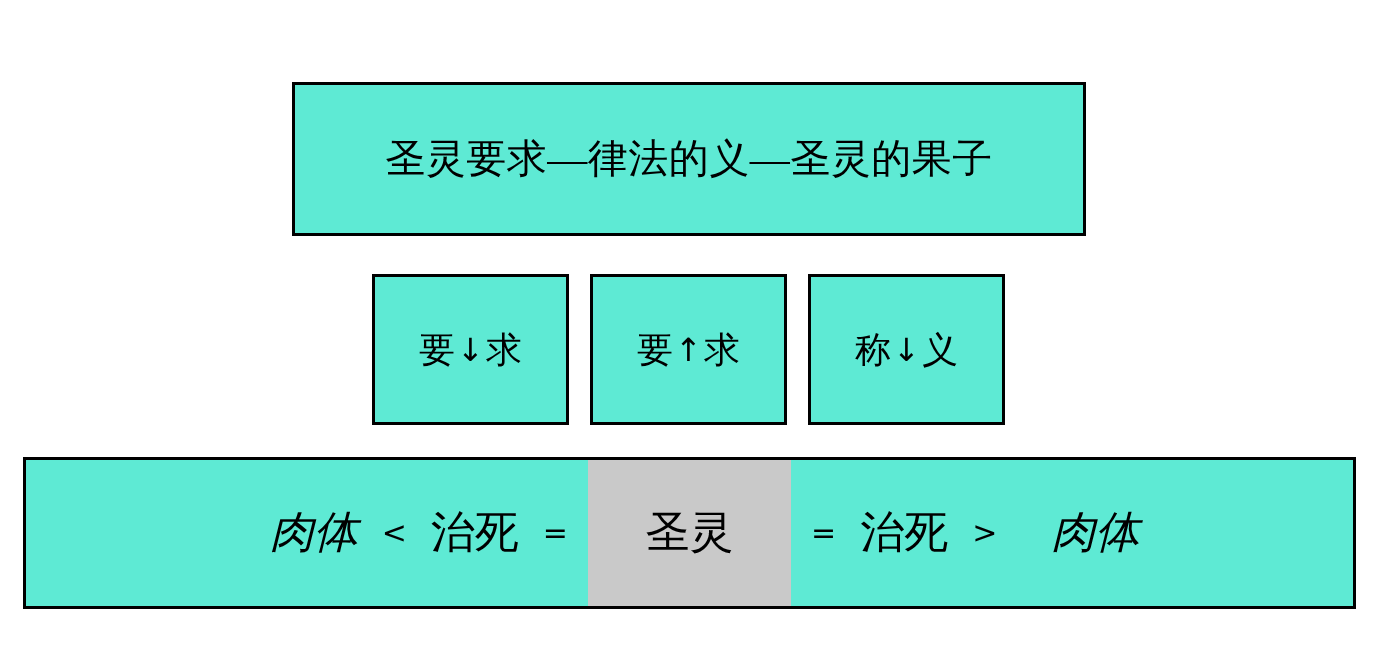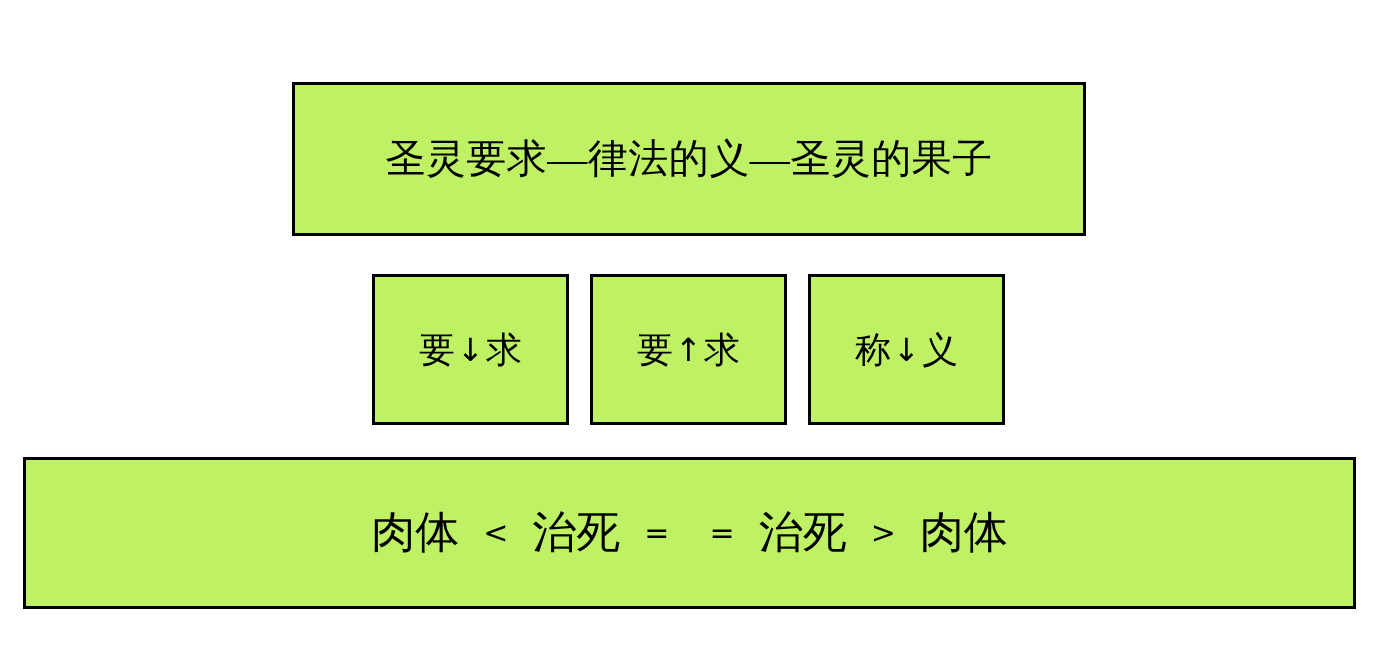"圣灵要求—律法的义—圣灵的果子" .box { background: #bef264 -> #5eead4 }
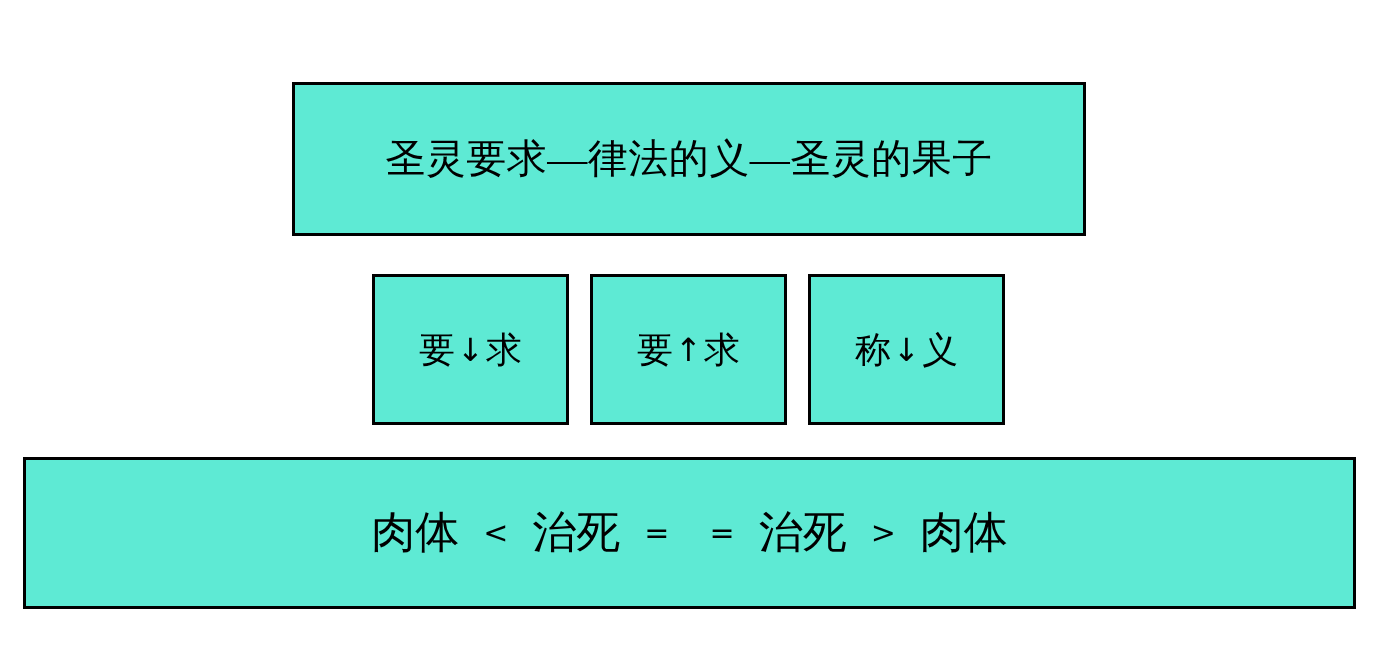"肉体" .eq-token.italic { font-style: none -> italic; margin-left: none -> 30px }
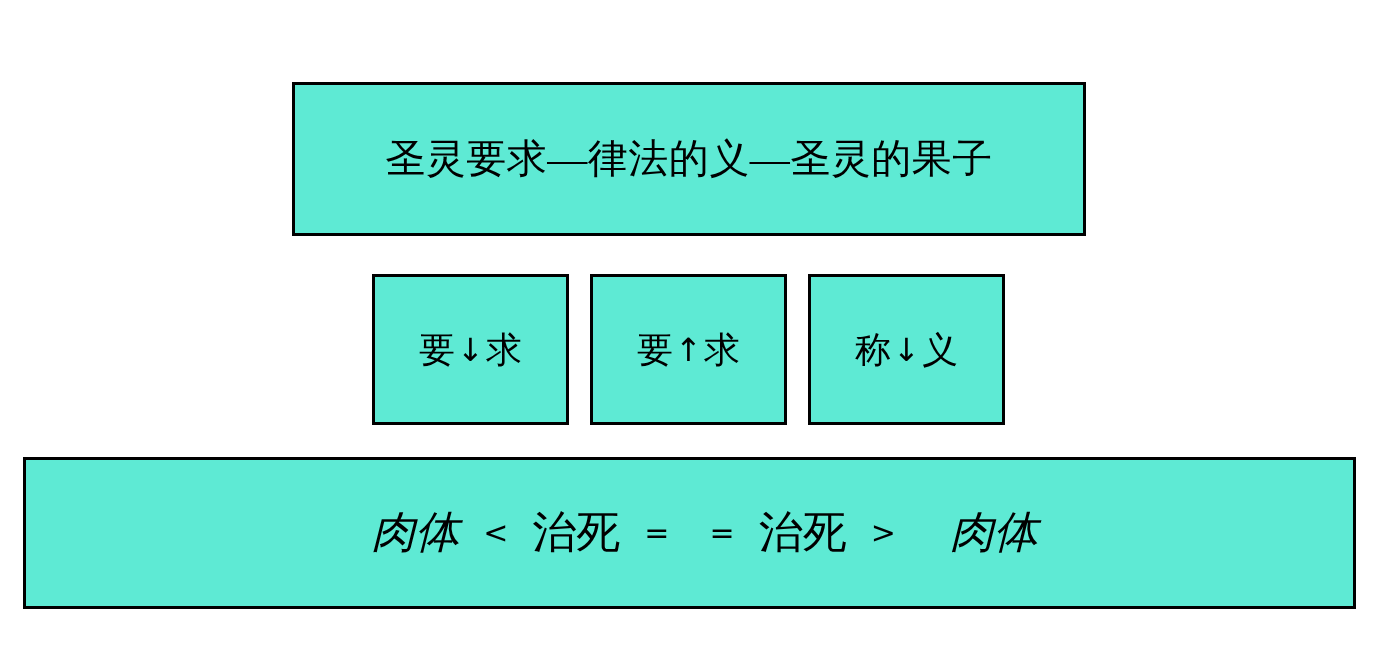"圣灵" span.eq-token { html: none -> <span>圣灵</span> }
